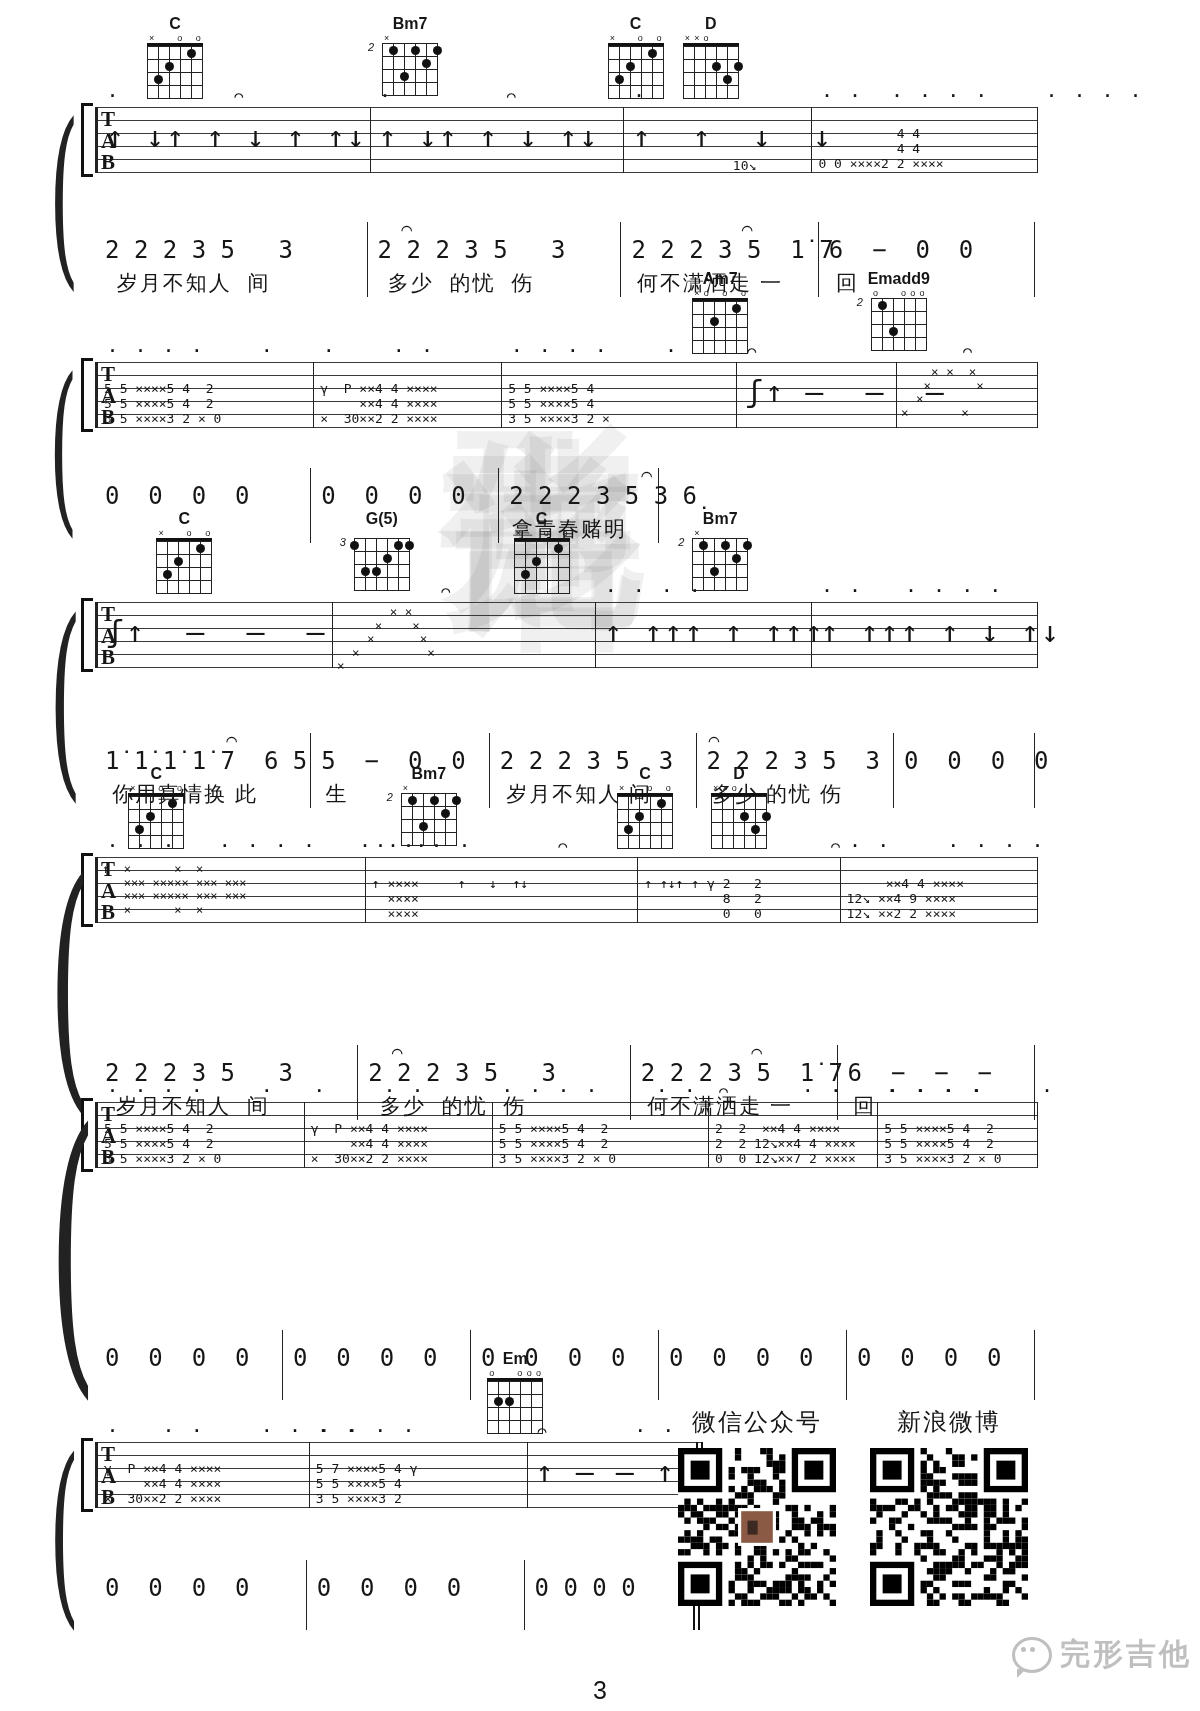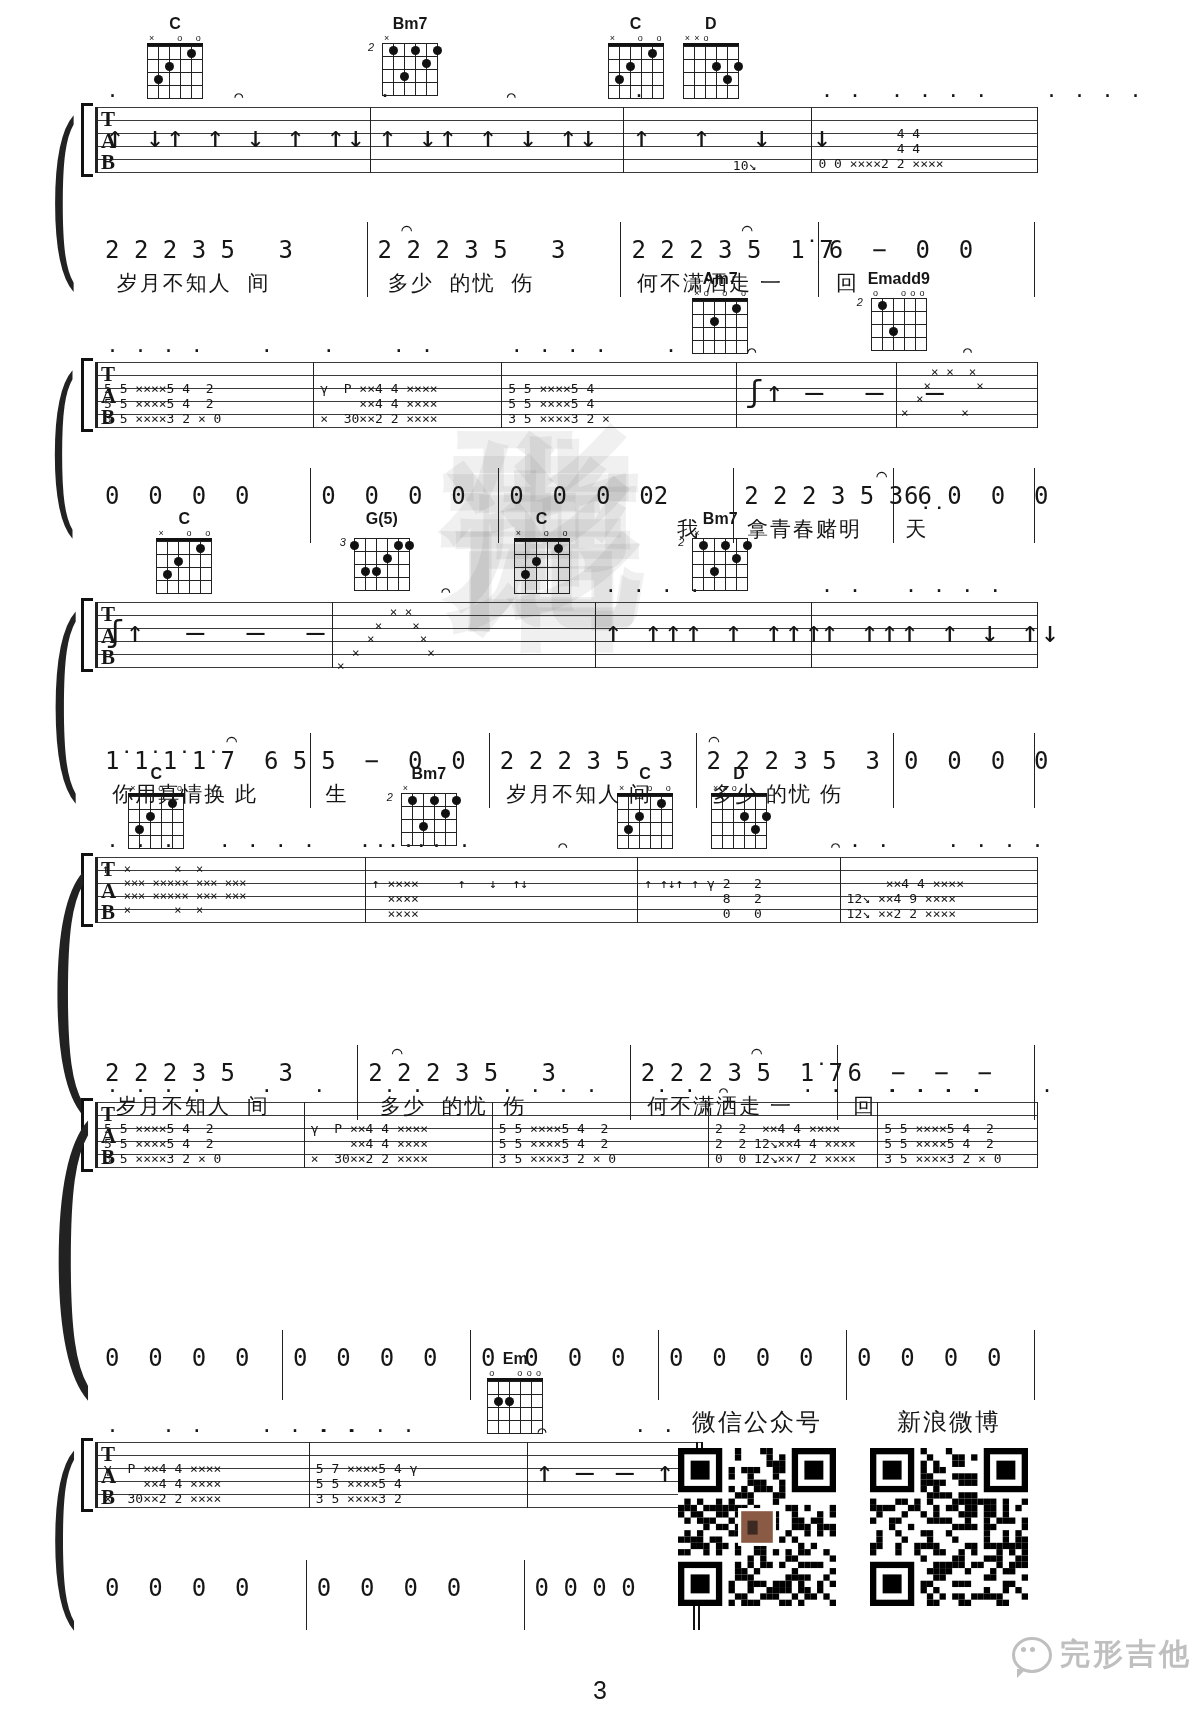"0 0 0 02" div.jm { html: <div> <div>0 0 0 02</div> <div>我</div> </div> -> none }
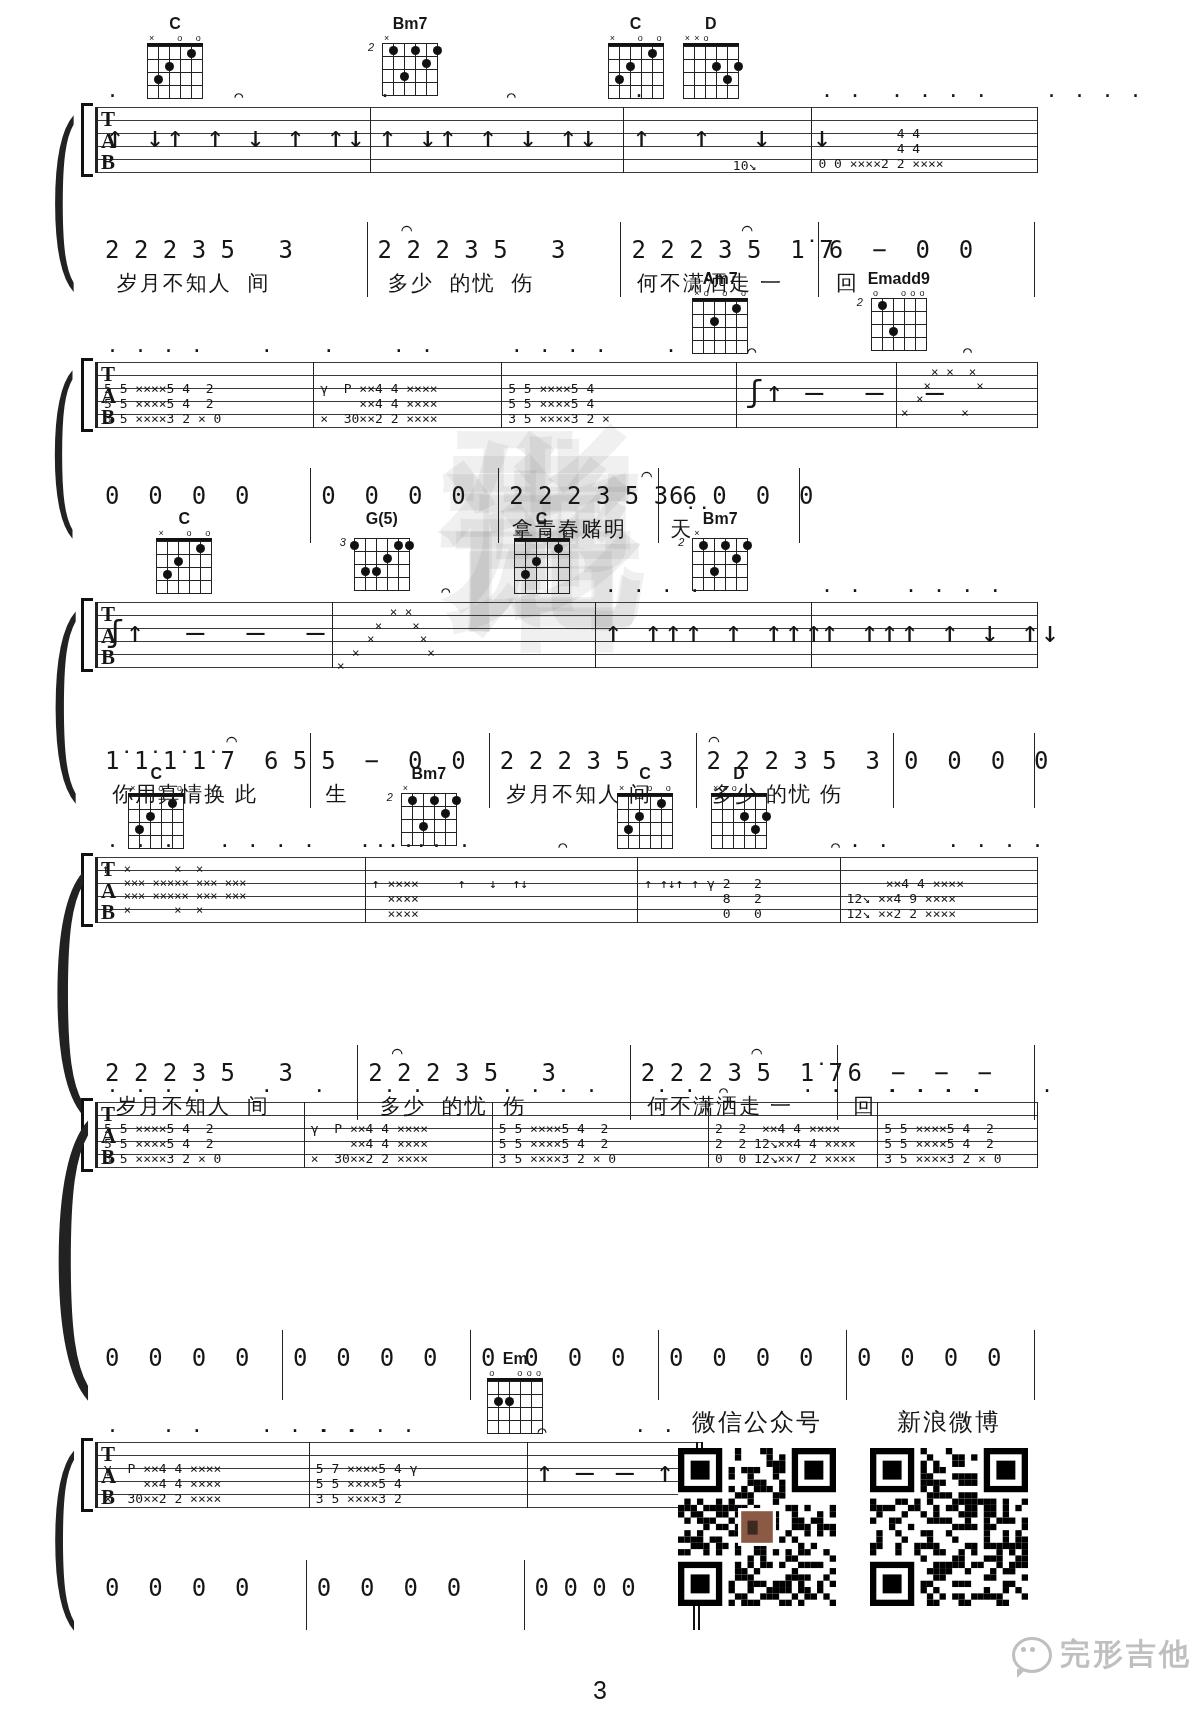"6̣ 0 0 0" div.jm { html: <div> <div>6̣ 0 0 0</div> <div>天</div> </div> -> none }
